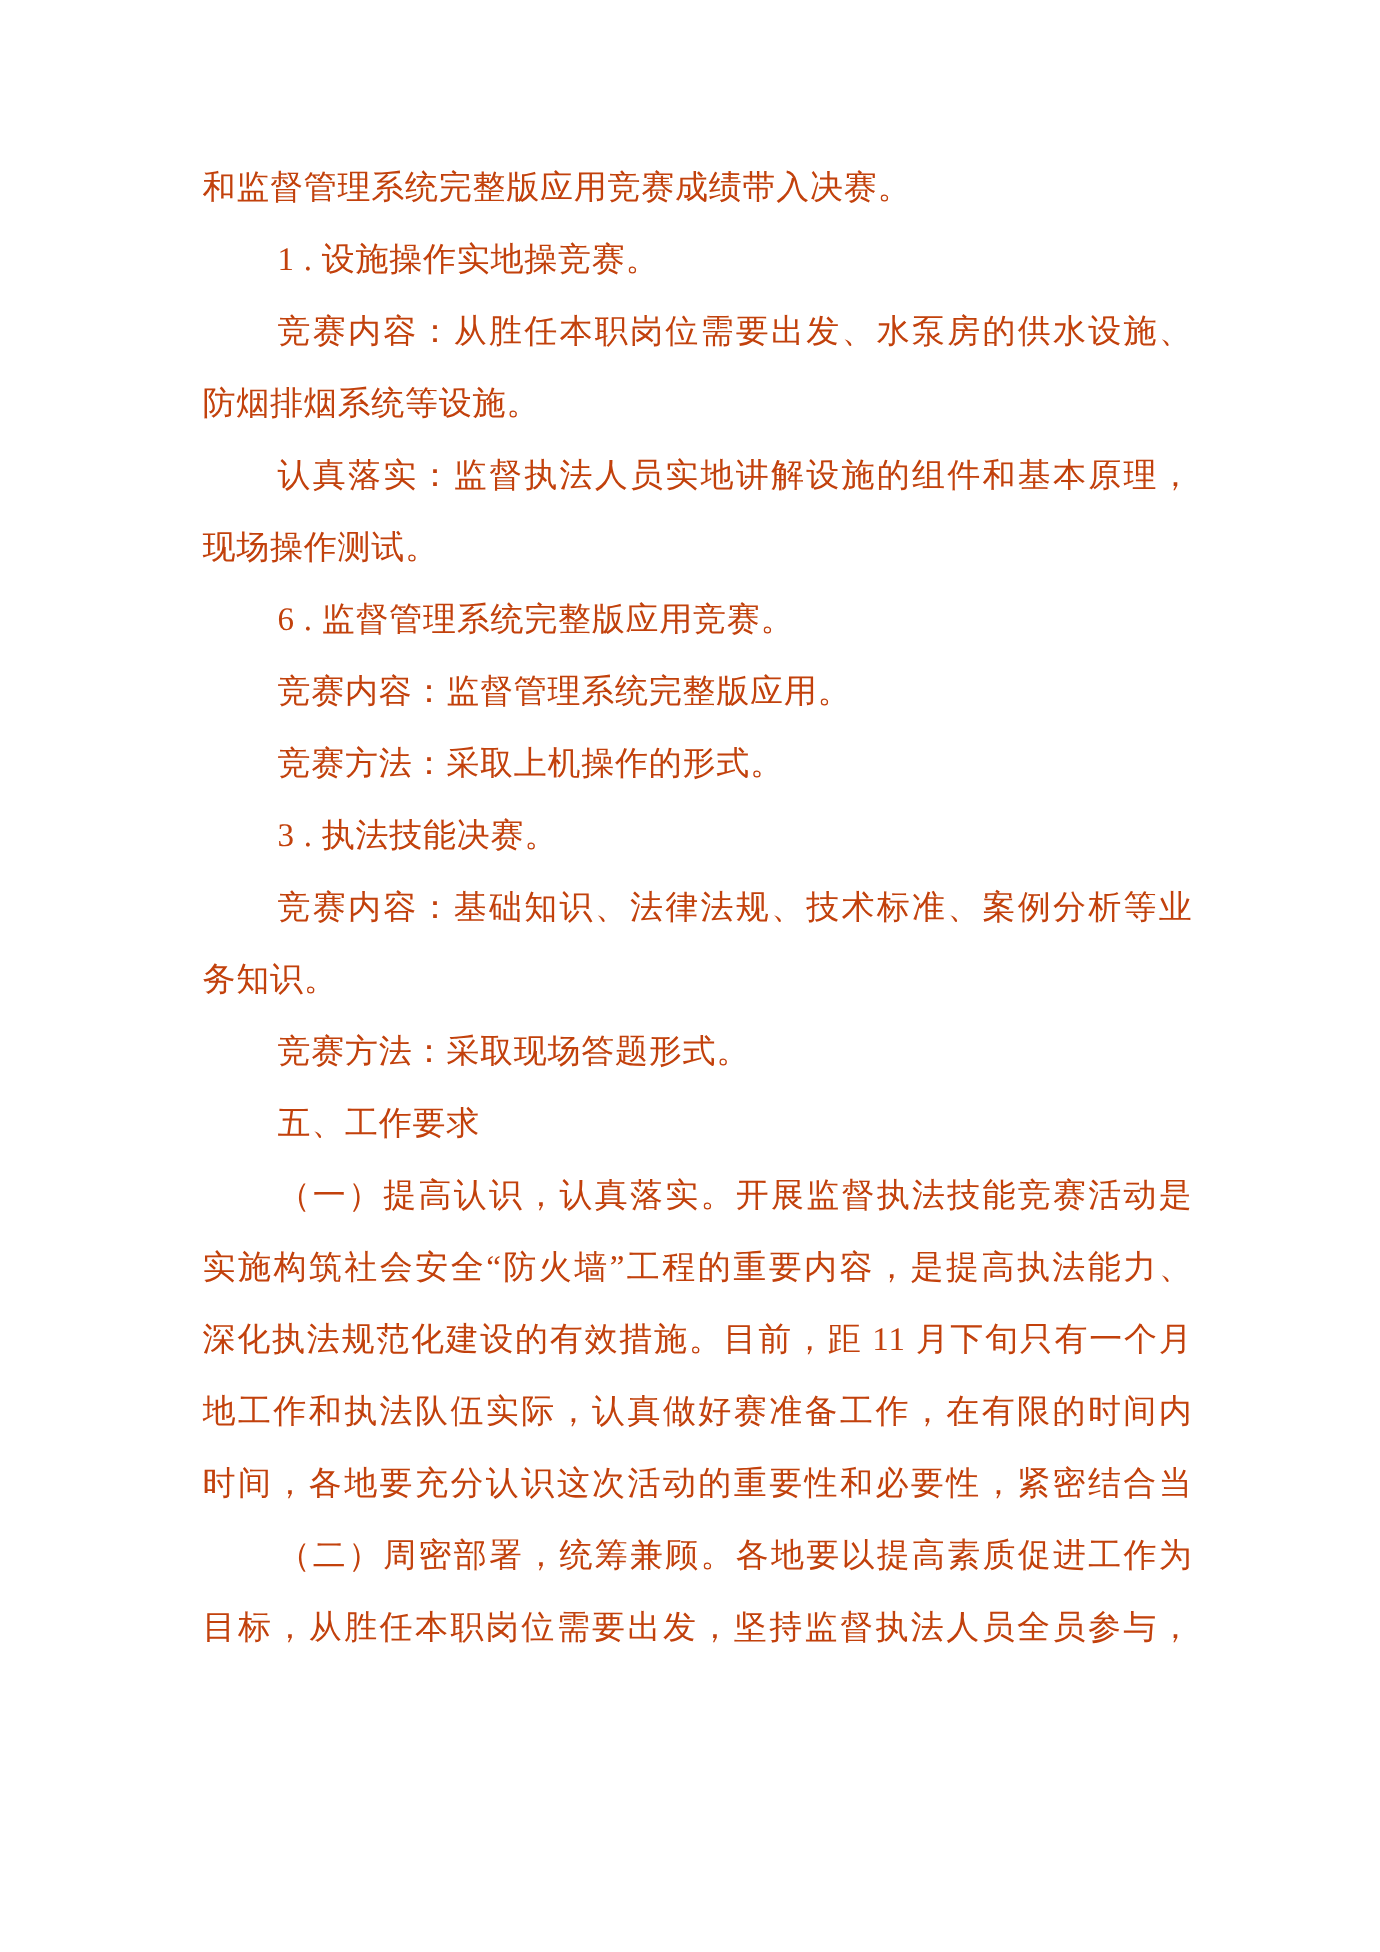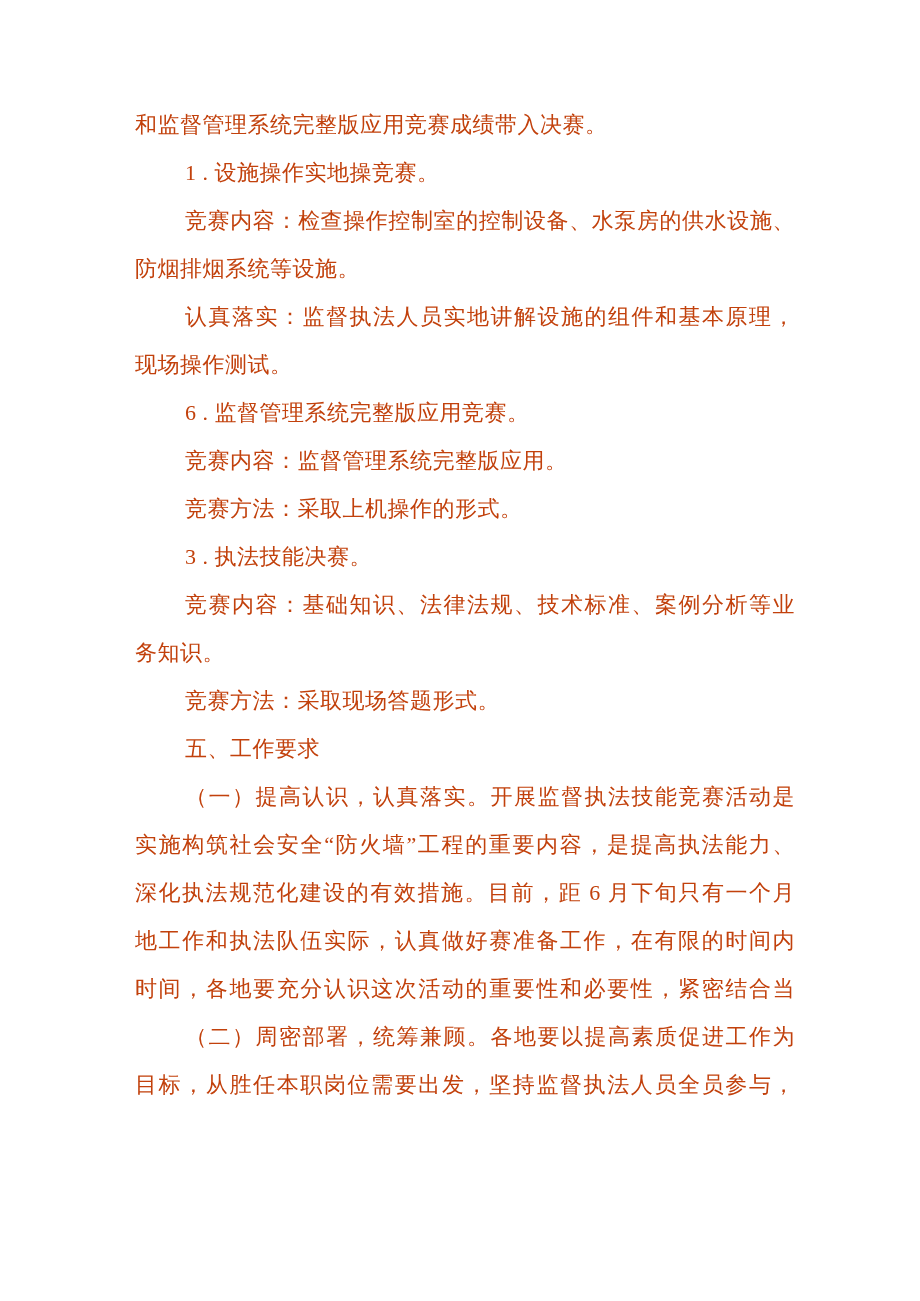"竞赛内容：检查操作控制室的控制设备、水泵房的供水设施、" div.line { text: 检查操作控制室的控制设备 -> 从胜任本职岗位需要出发 }
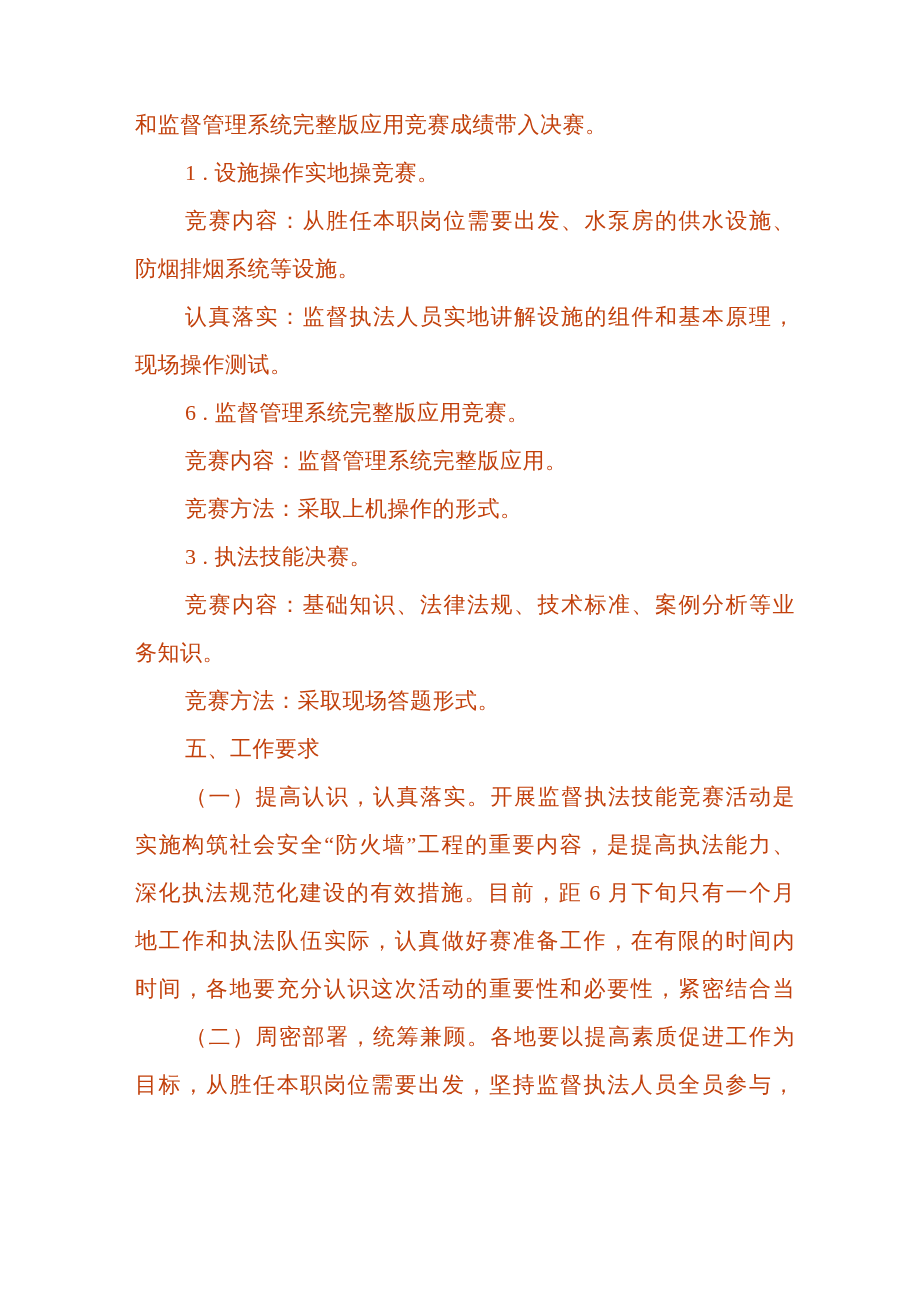"深化执法规范化建设的有效措施。目前，距 6 月下旬只有一个月" div.line { text: 6 -> 11 }
